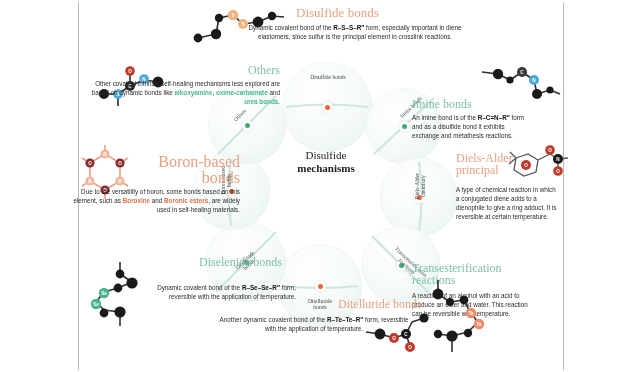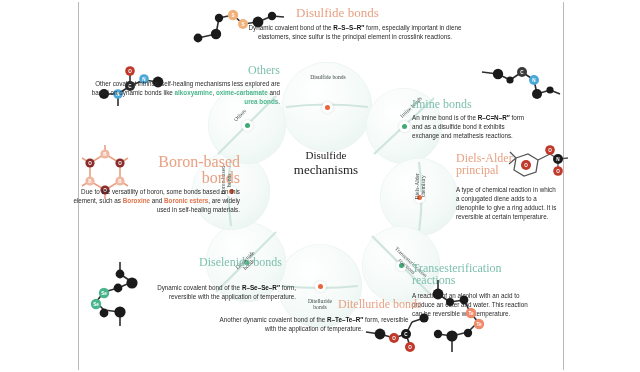"mechanisms" #hub .l3 { font-size: 13px -> 11px; font-weight: normal -> bold }
